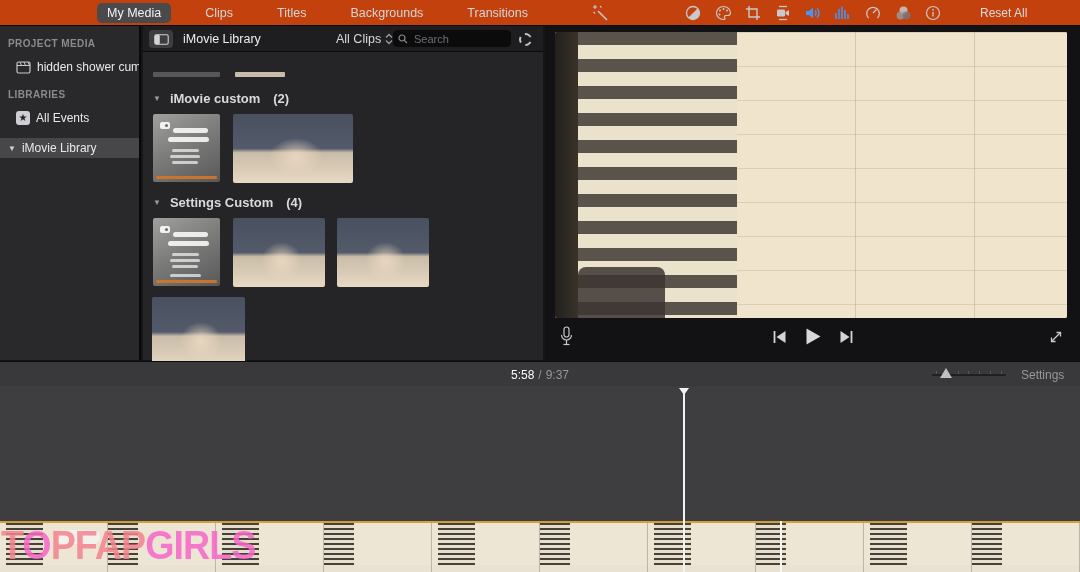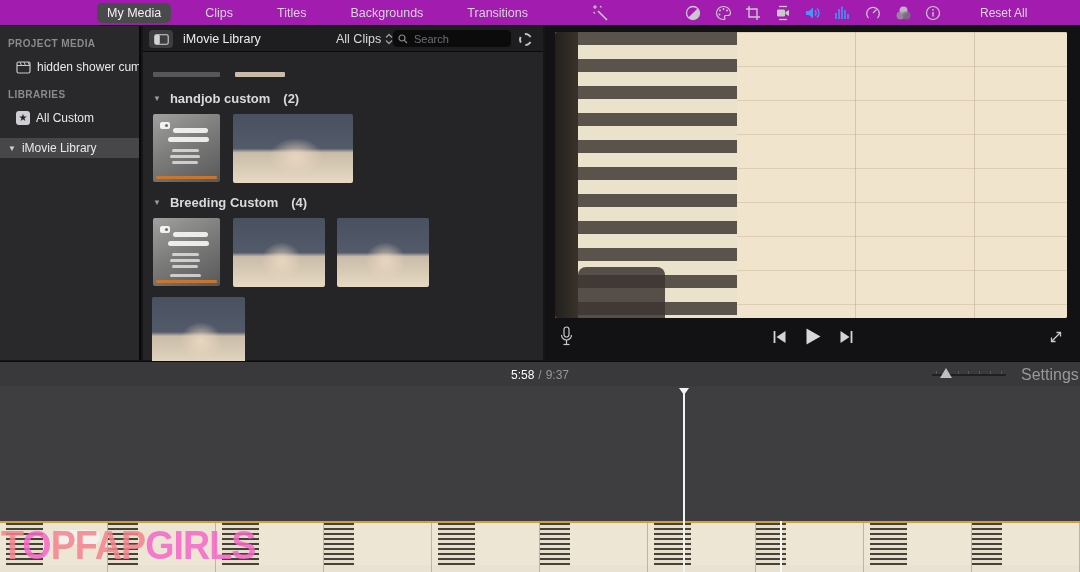"My Media" .topbar { background: #a21caf -> #c2410c }
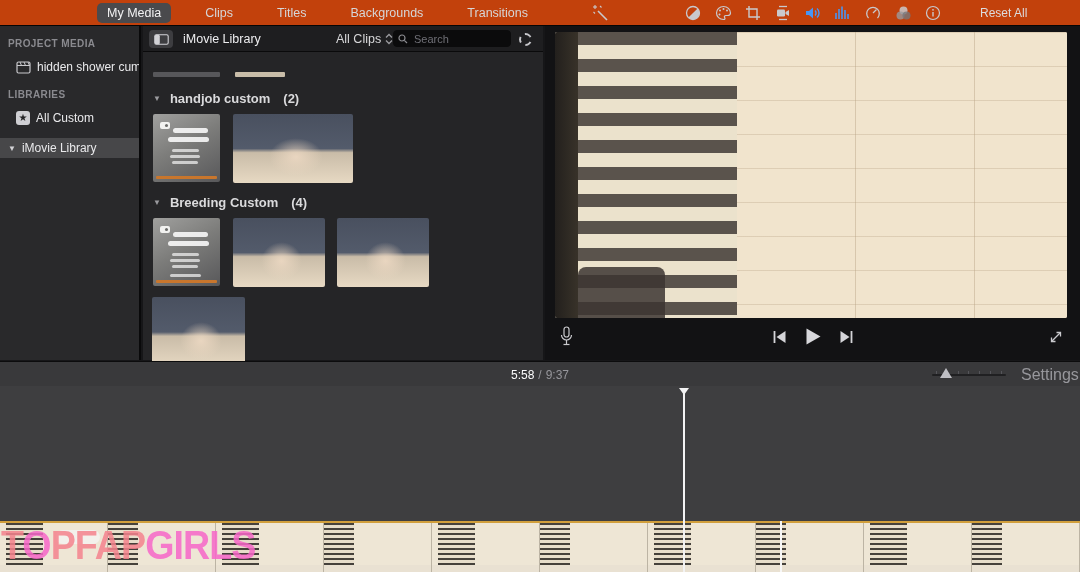"handjob custom" span { text: handjob -> iMovie }
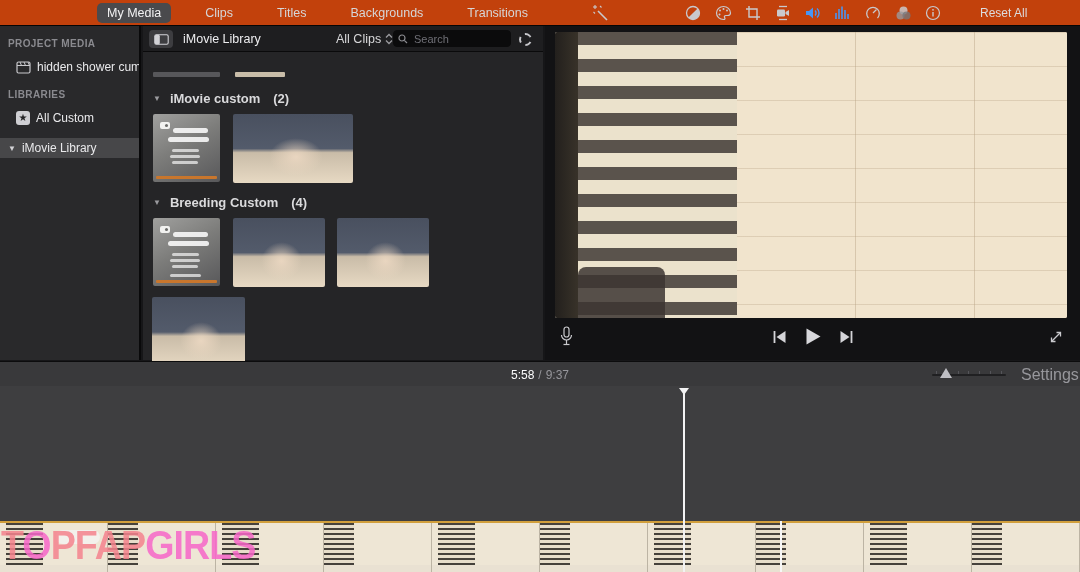"All Custom" span.lbl { text: Custom -> Events }
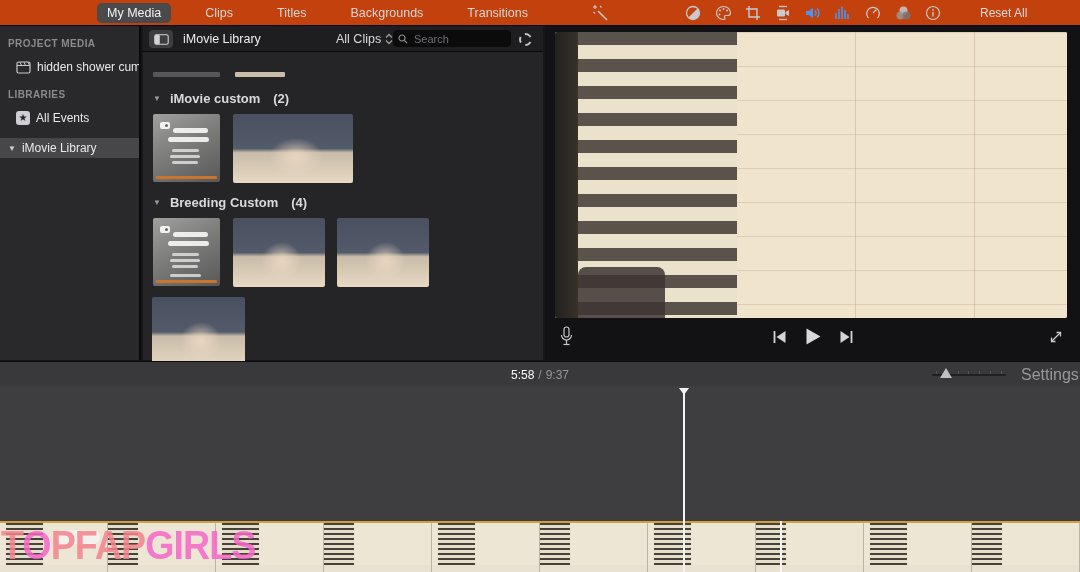"Breeding Custom" span { text: Breeding -> Settings }
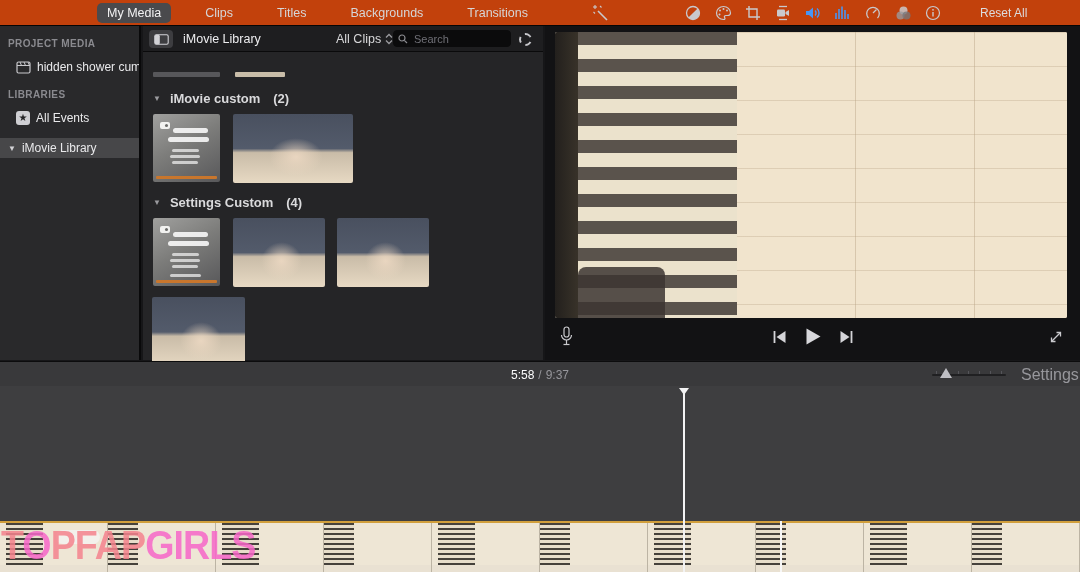"Settings" .settings-lbl { font-size: 16px -> 12px }
